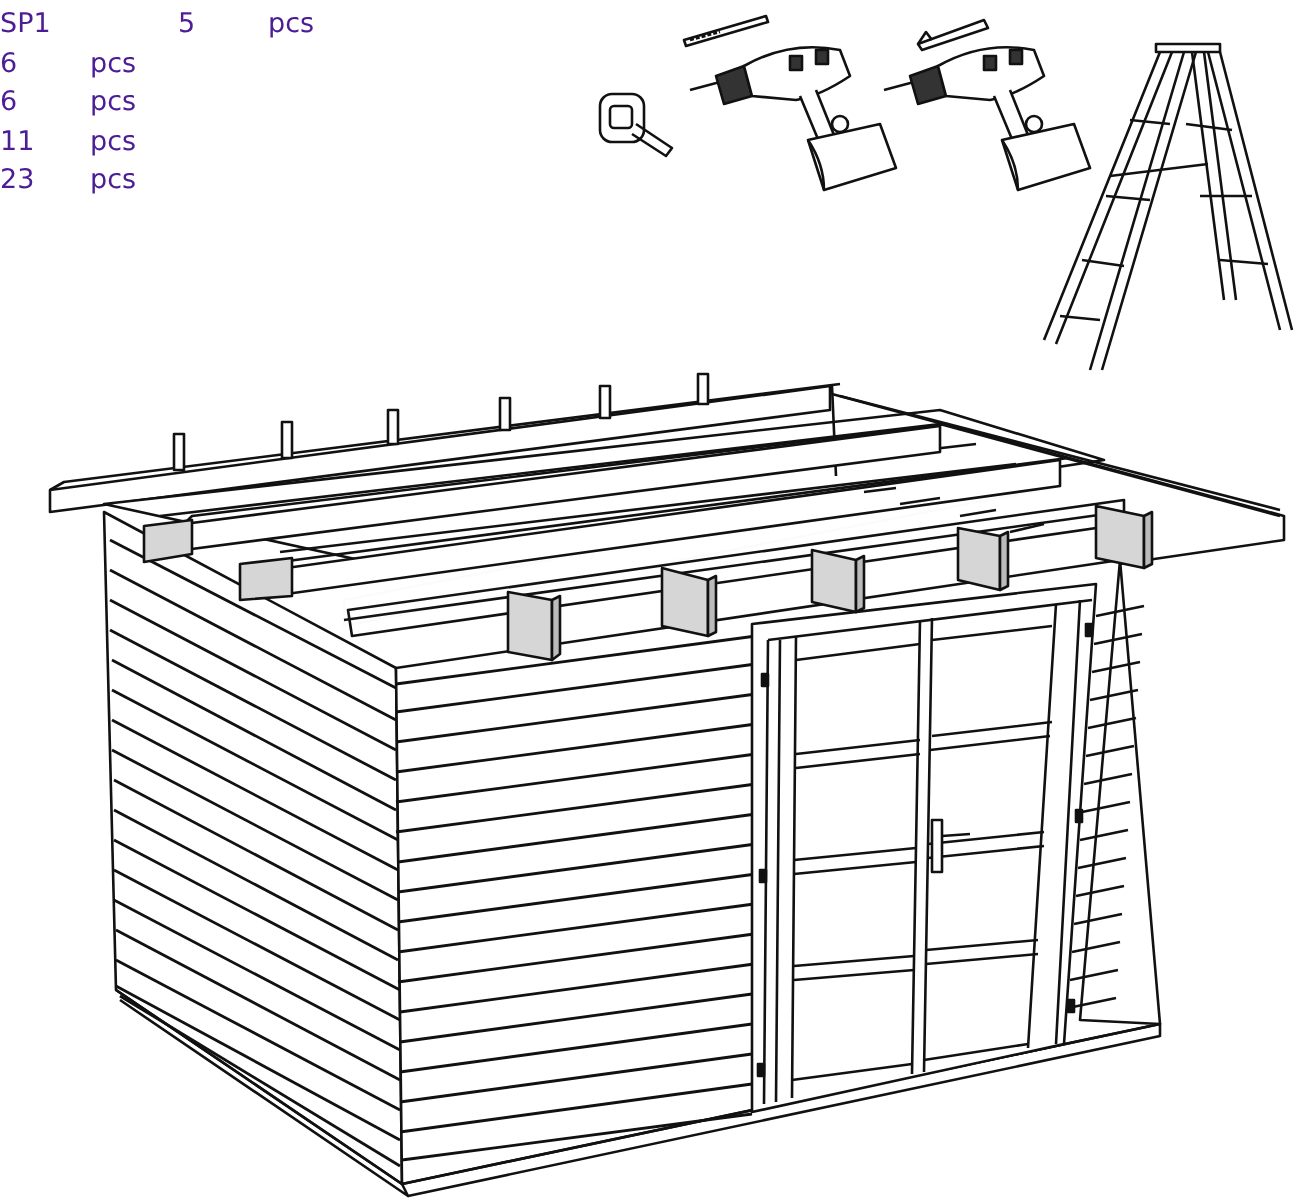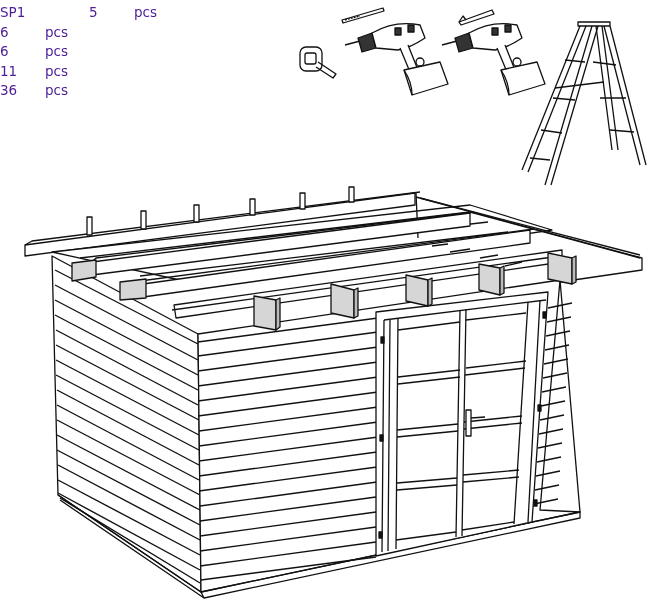"36" span.c2 { text: 36 -> 23 }
